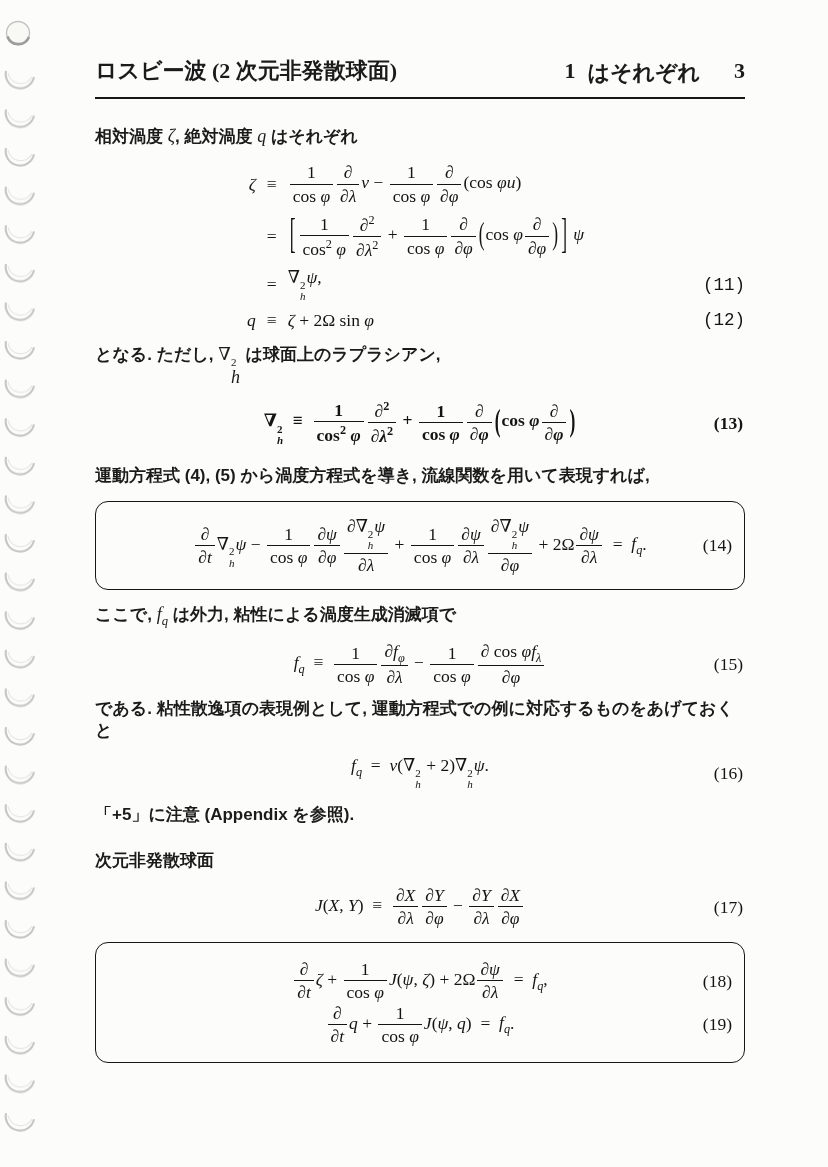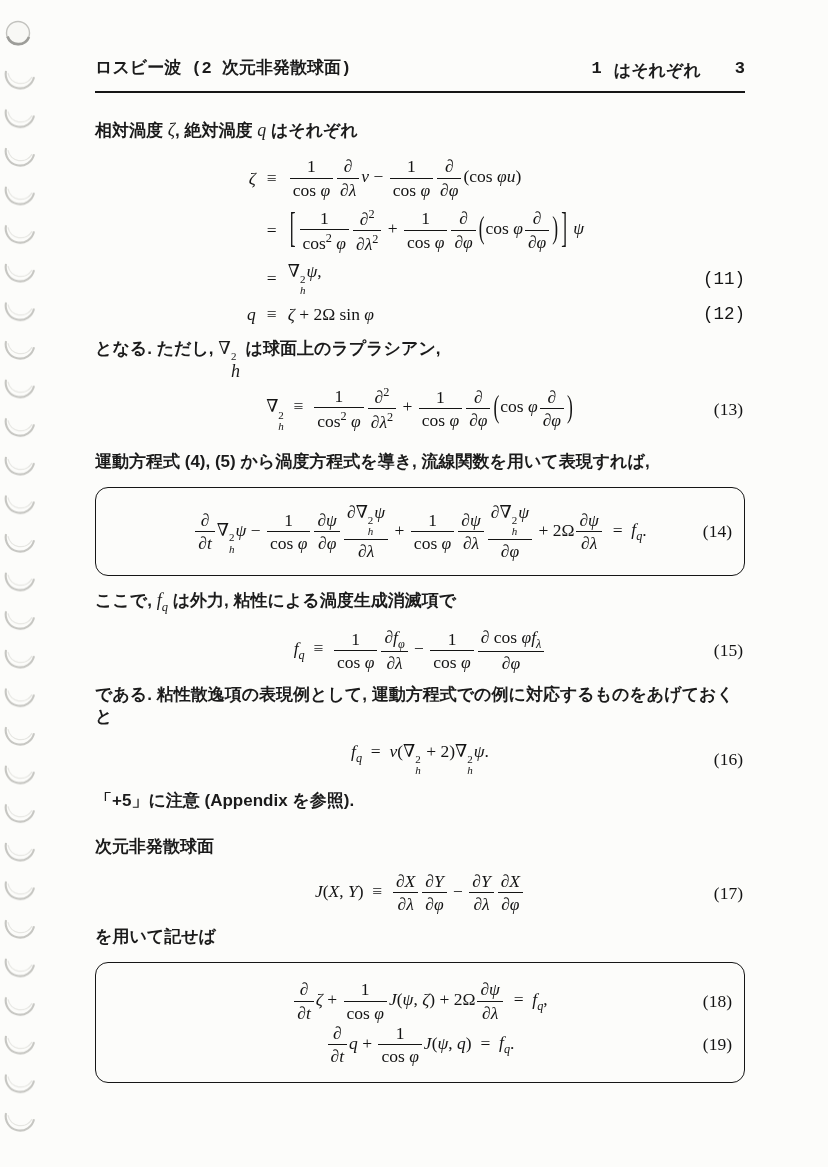"ロスビー波 (2 次元非発散球面)" .header { font-family: Liberation Mono, monospace -> Liberation Serif, serif; font-size: 17px -> 22px }
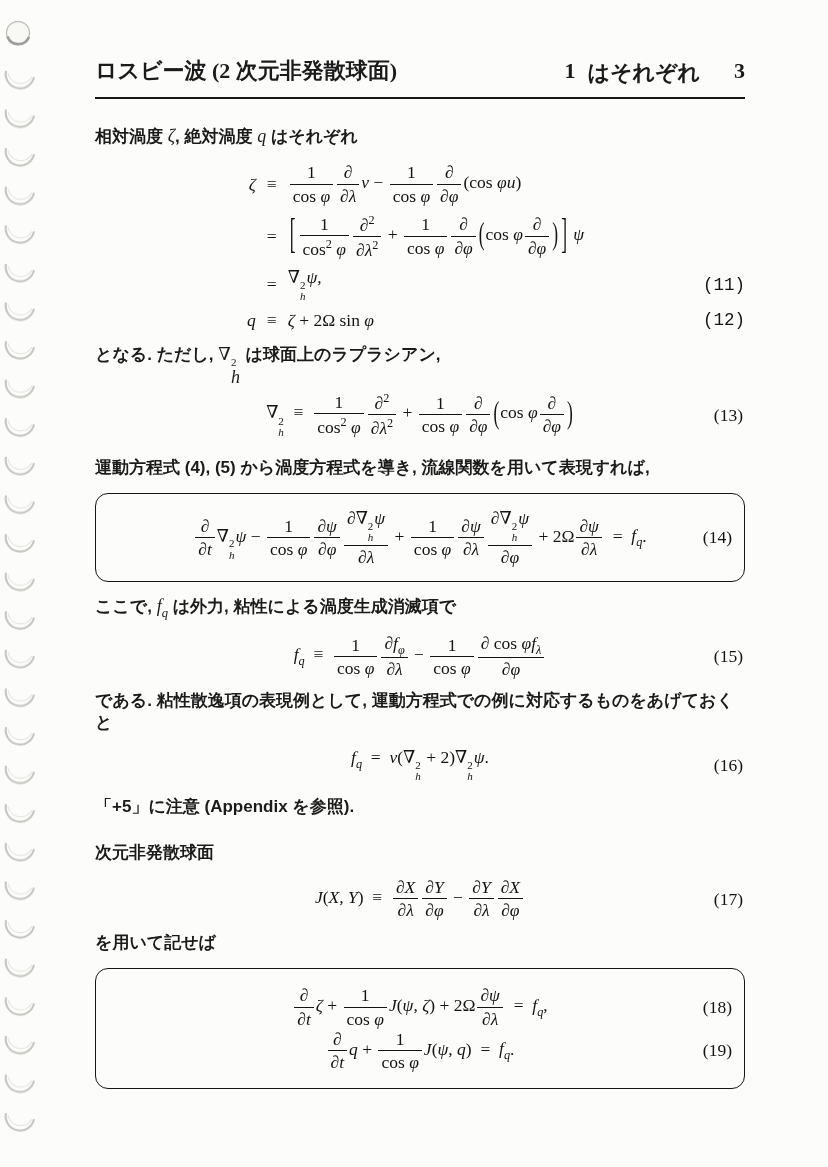"∇ ≡ + cos" .mt-eq13 { font-weight: none -> bold; margin-top: 4px -> 12px }
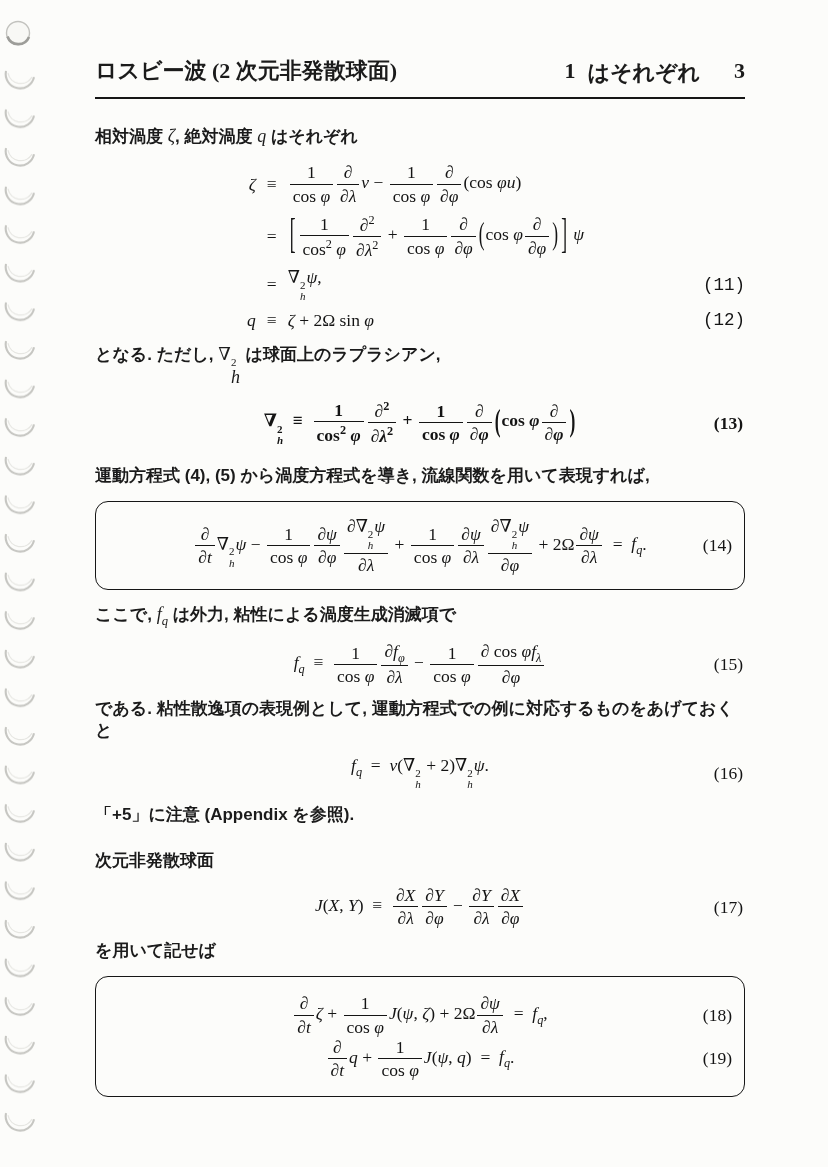"を用いて記せば" p.para { html: <p>を用いて記せば</p> -> none }
